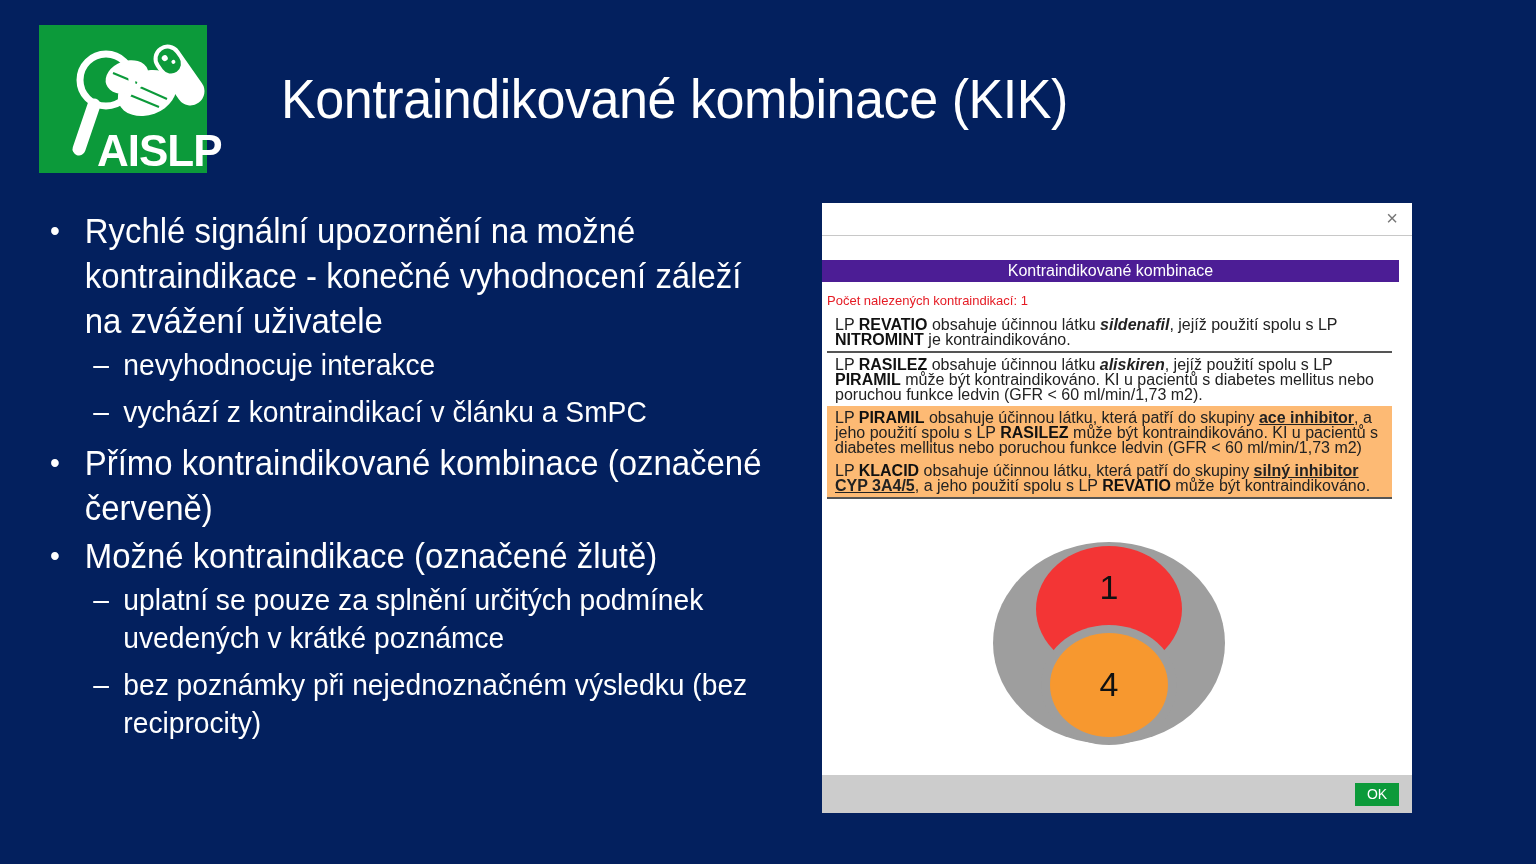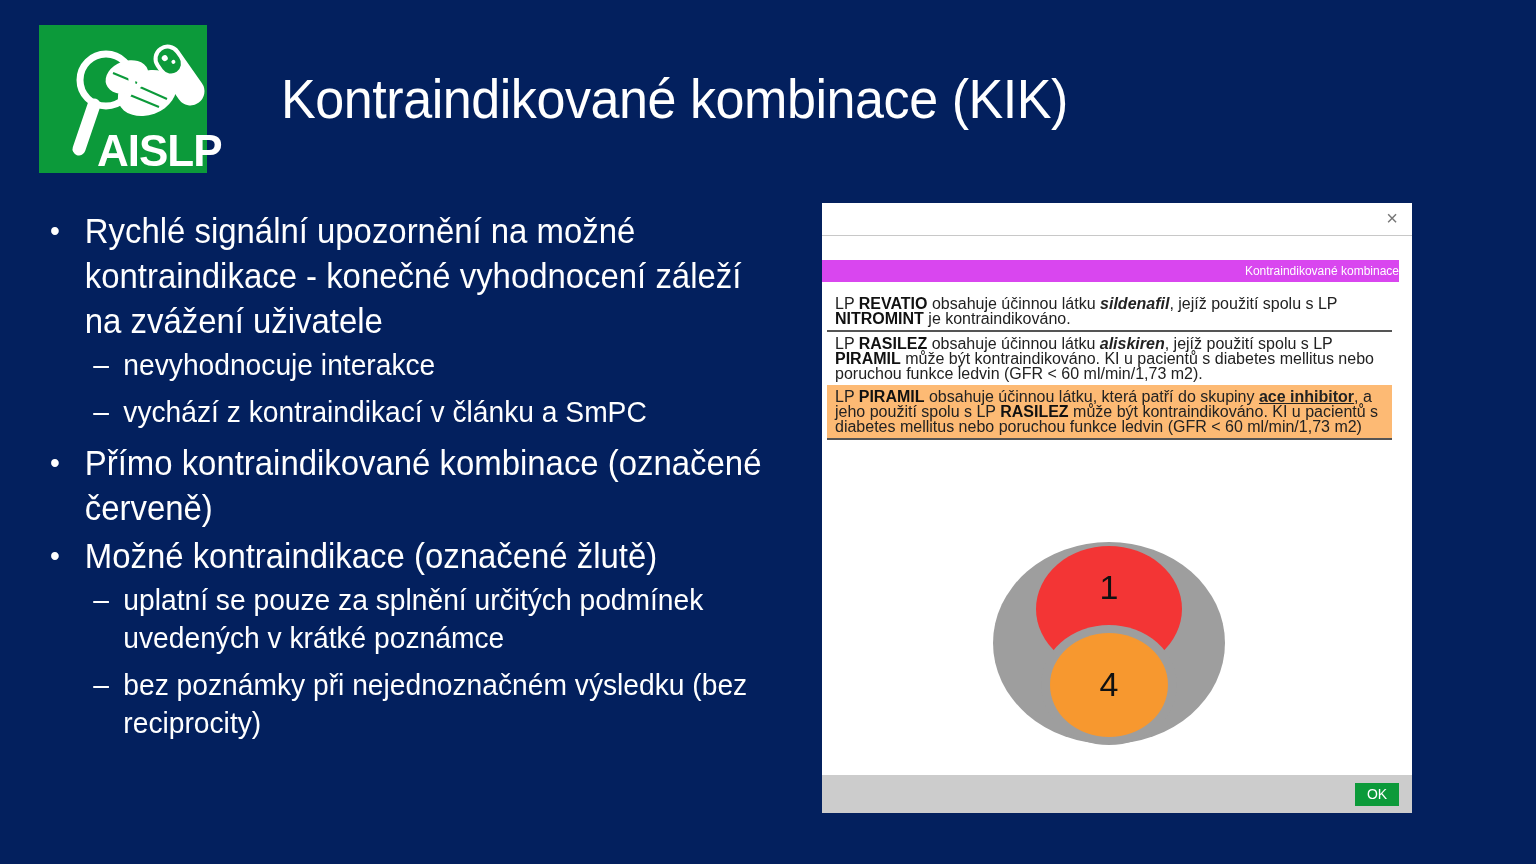"Kontraindikované kombinace" .dlg-bar { background: #d946ef -> #4c1d95; font-size: 12px -> 16px; text-align: right -> center }
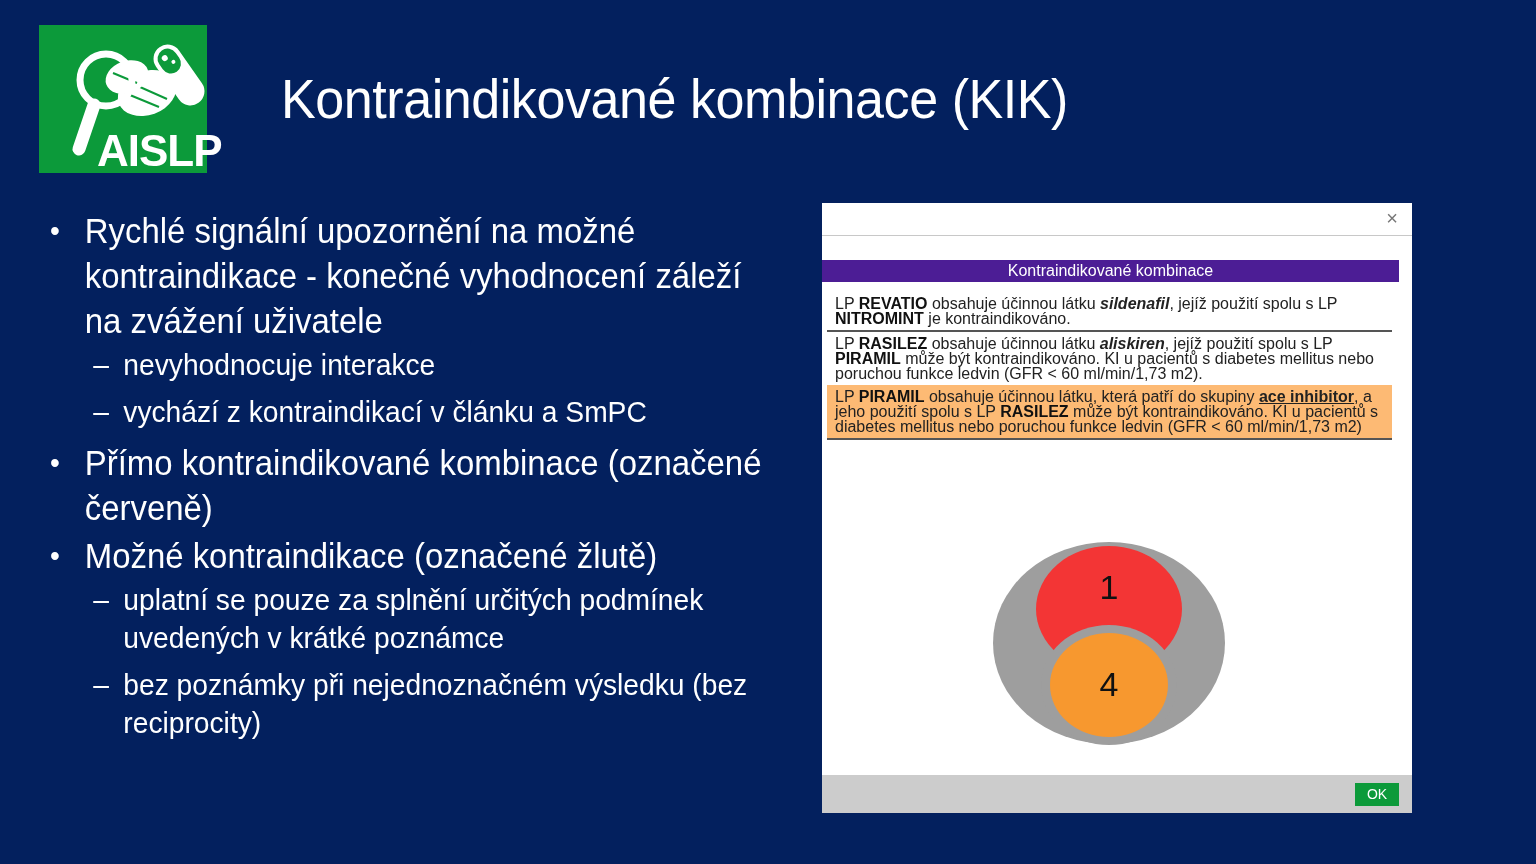"Počet nalezených kontraindikací: 1" div.sec-title { html: none -> <div>Počet nalezených kontraindikací: 1</div> }
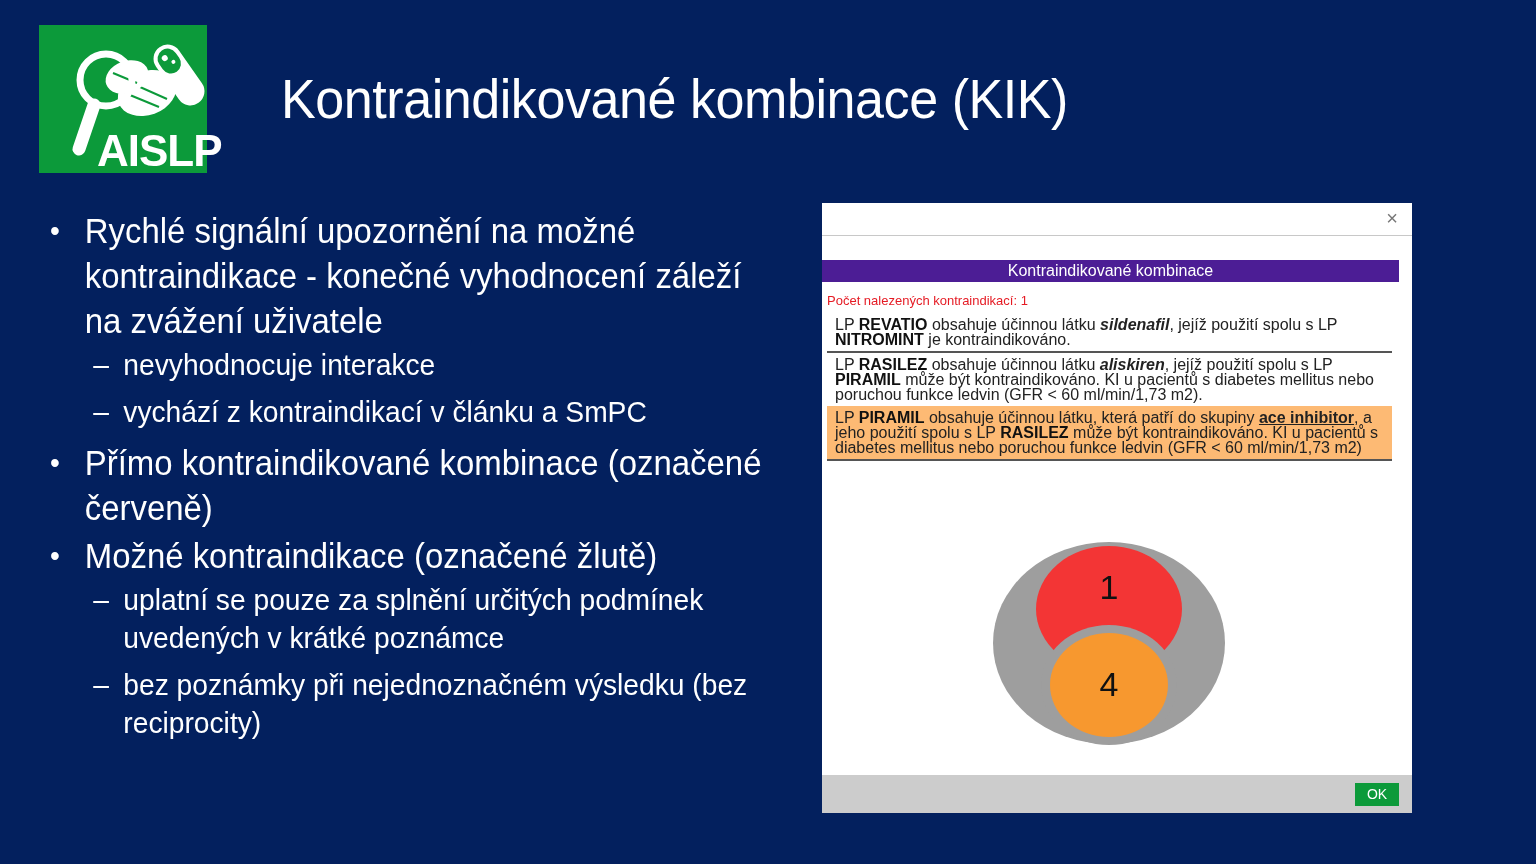"LP KLACID obsahuje účinnou látku," div.row { html: none -> <div> <span>LP </span><b>KLACID</b><span> obsahuje účinnou látku, která patří do skupiny </span><u>silný inhibitor CYP 3A4/5</u><span>, a jeho použití spolu s LP </span><b>REVATIO</b><span> může být kontraindikováno.</span> </div> }
